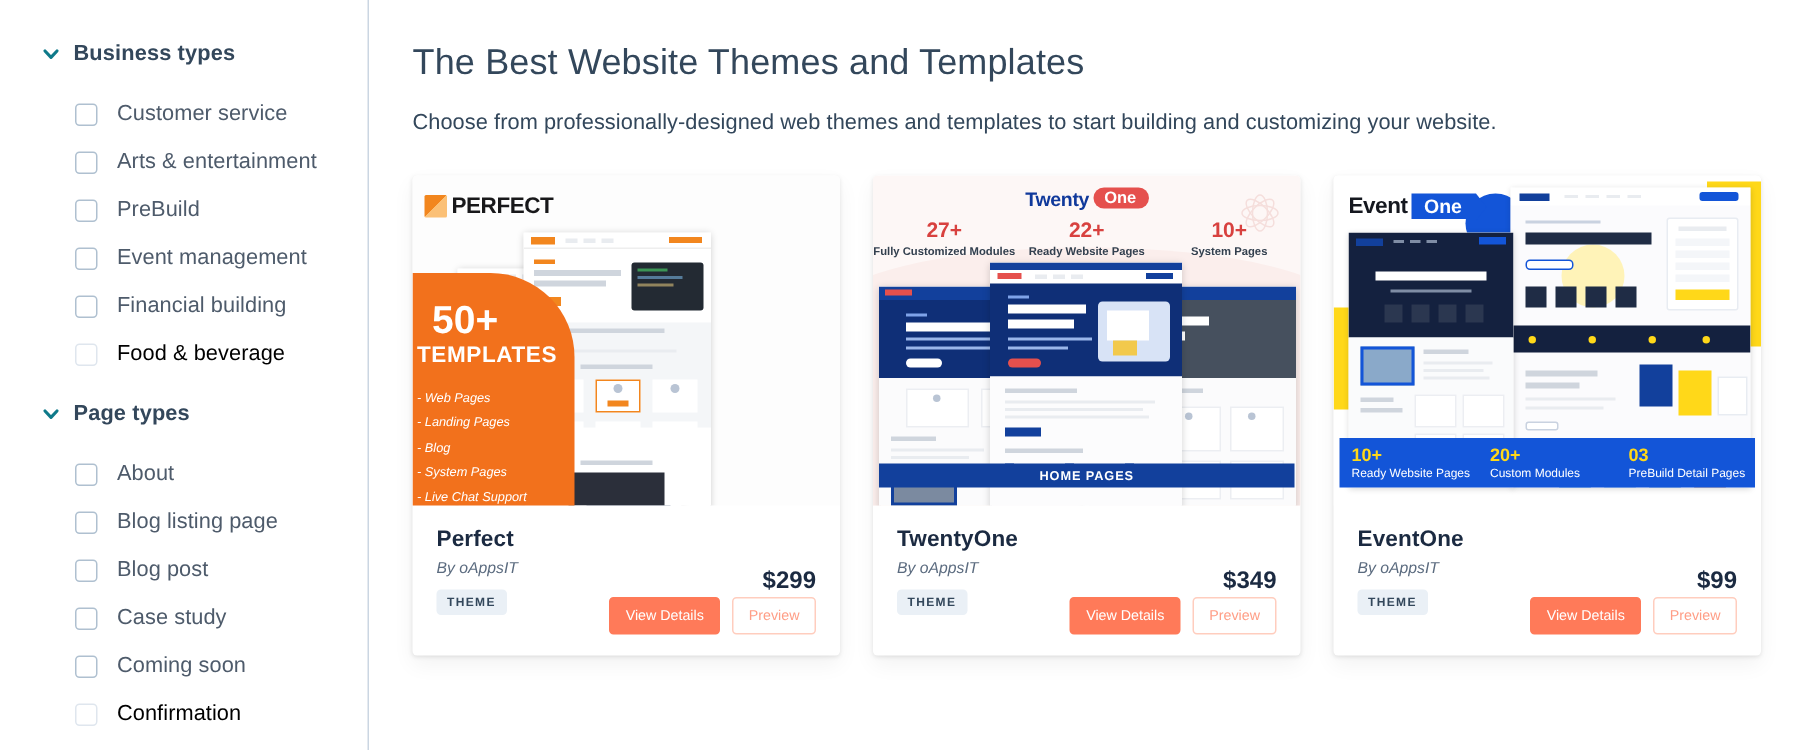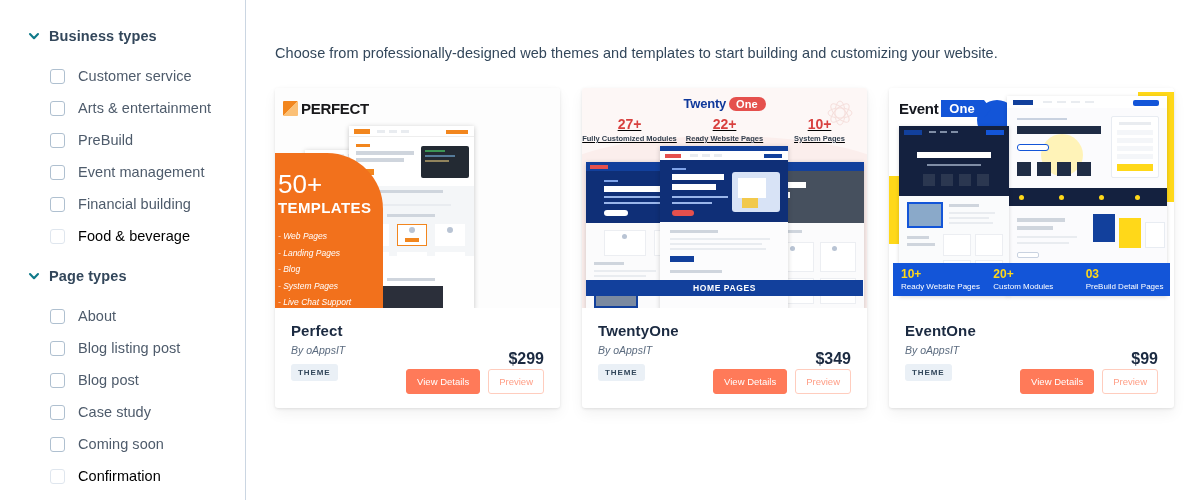"The Best Website Themes and" h1.page-title { html: none -> <h1>The Best Website Themes and Templates</h1> }
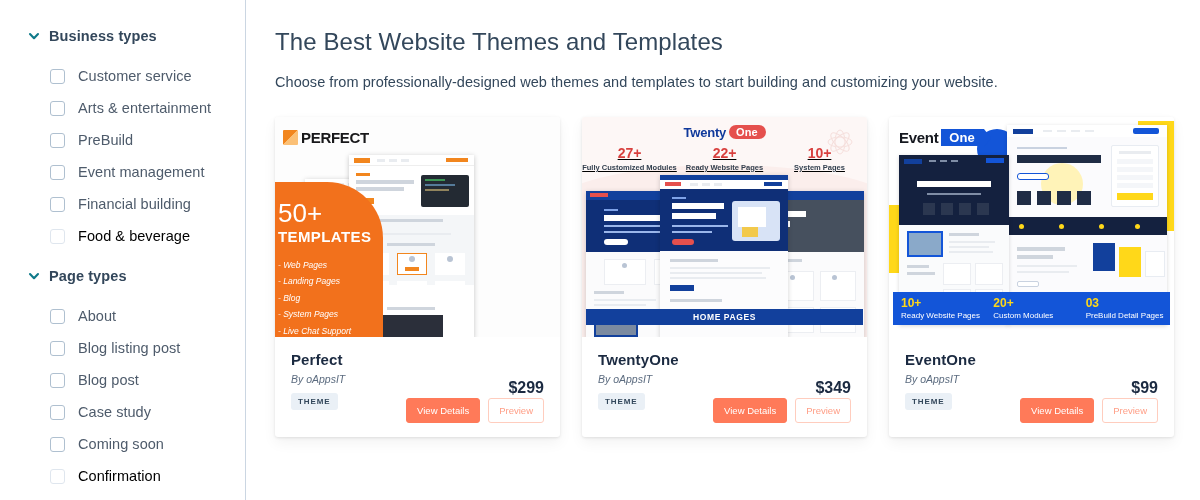"27+" .t2 .stat { text-decoration: underline -> none }
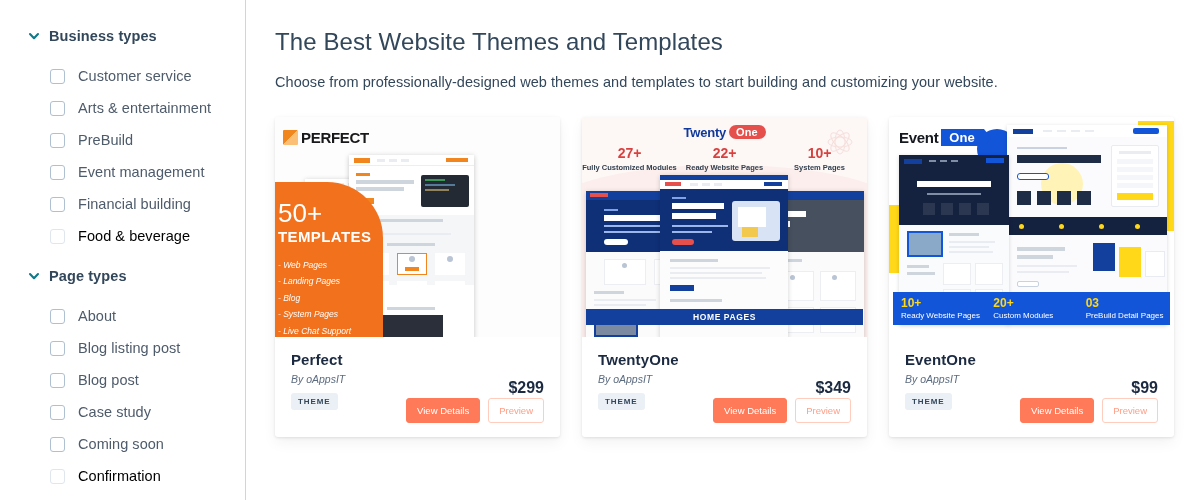"50+" .t1 .big50 { font-weight: 400 -> 700; margin-left: none -> 10px }
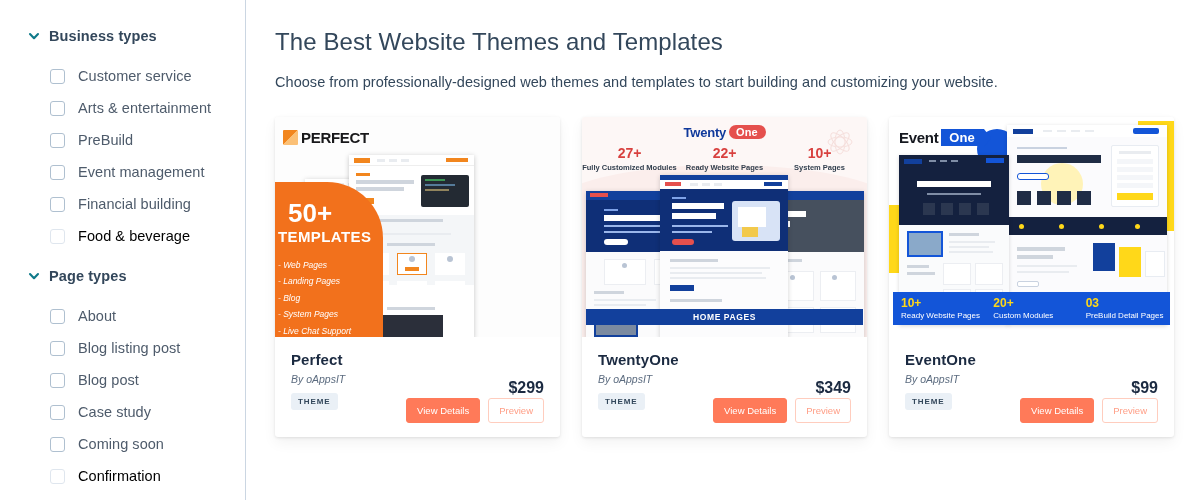"Blog listing post" span.opt-label { text: post -> page }
